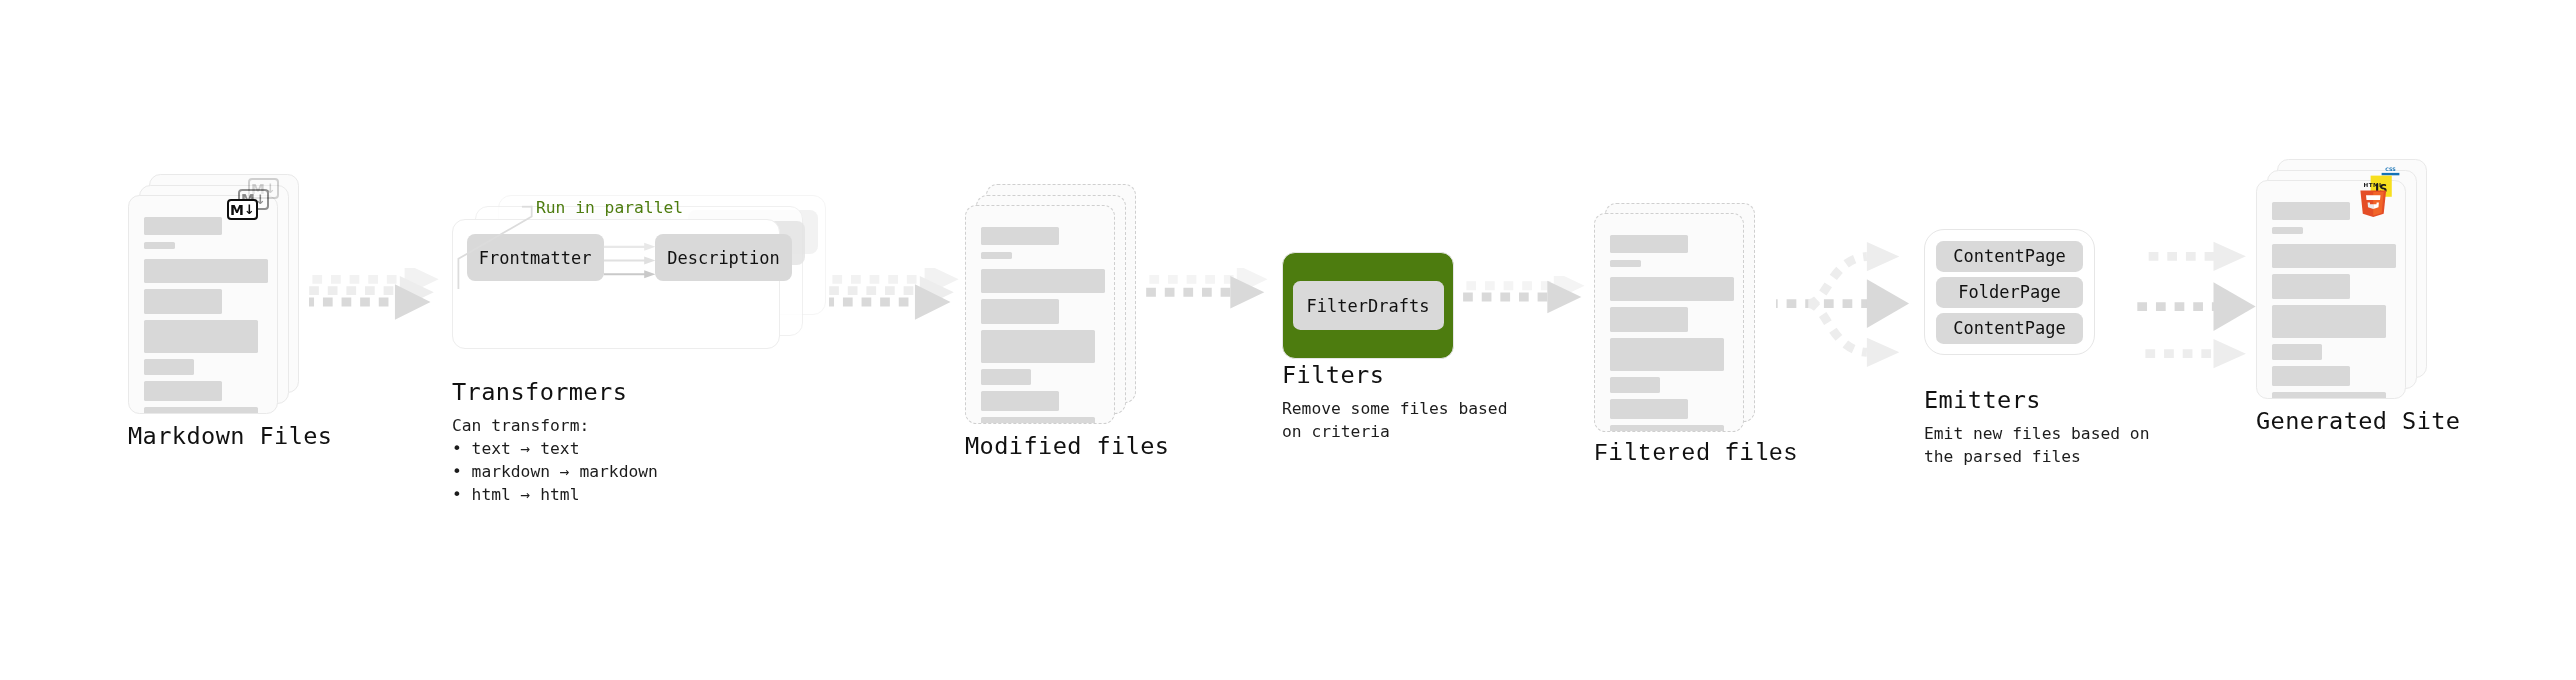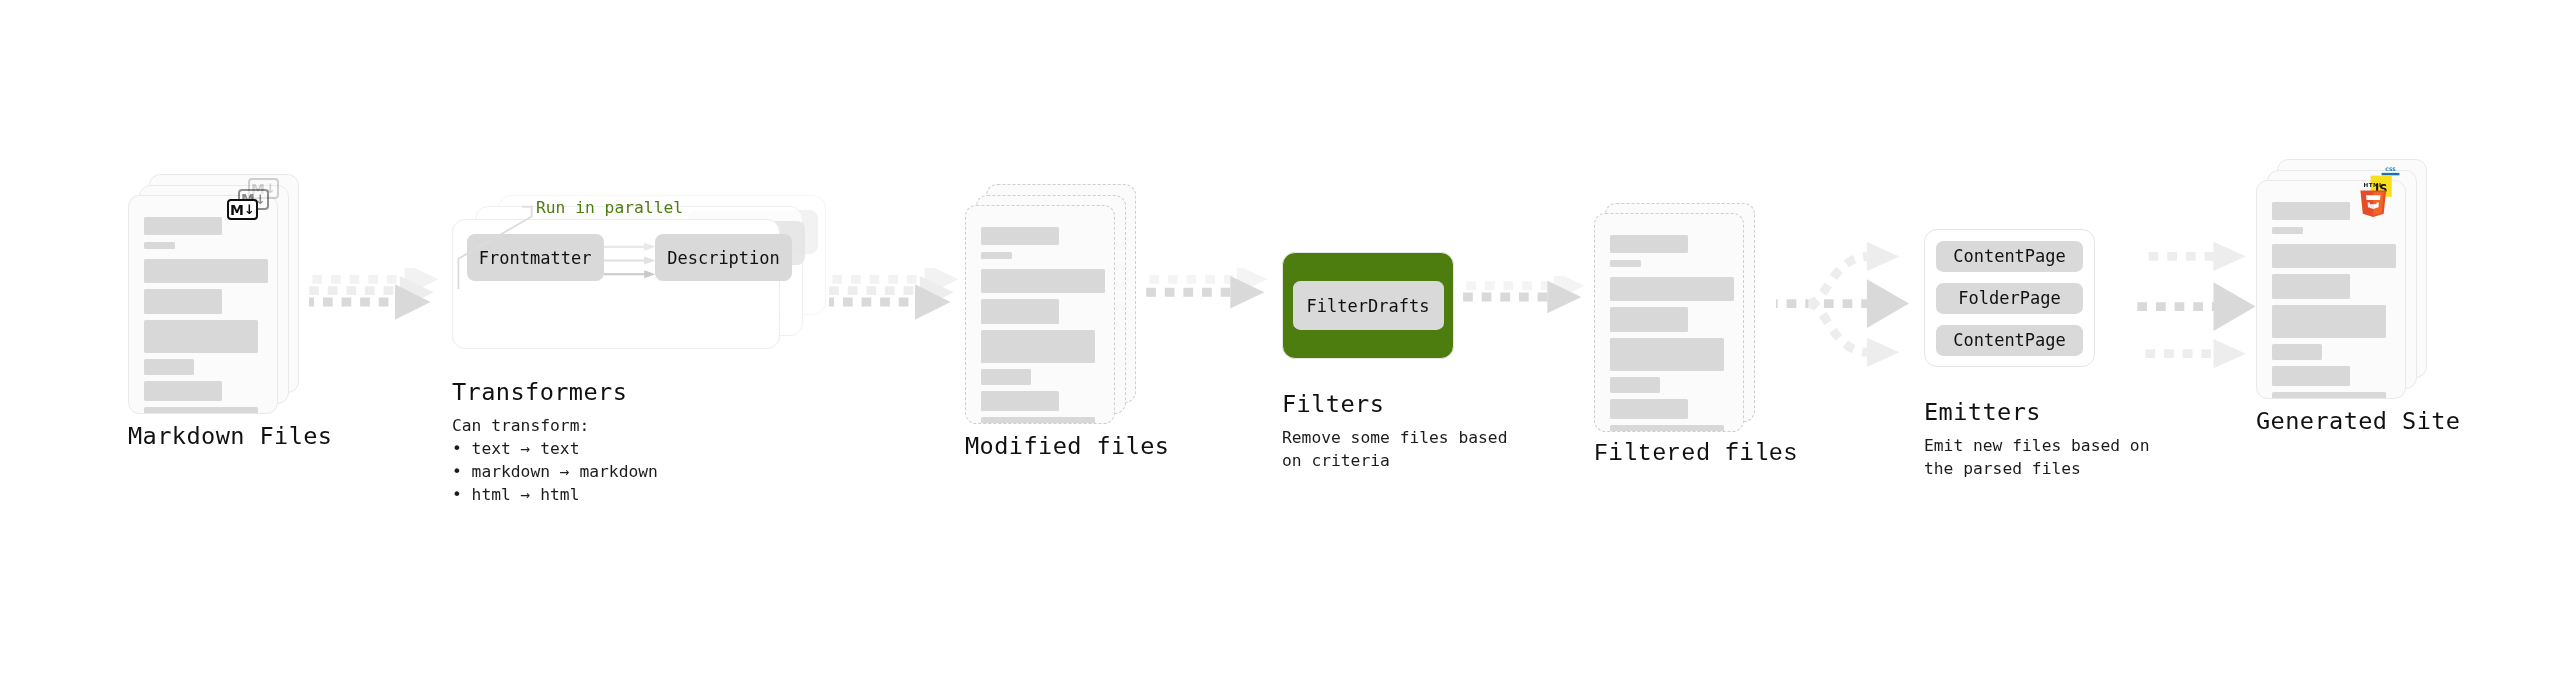"ContentPage" .emit-box { border-radius: 13px -> 20px; gap: 11px -> 5px }
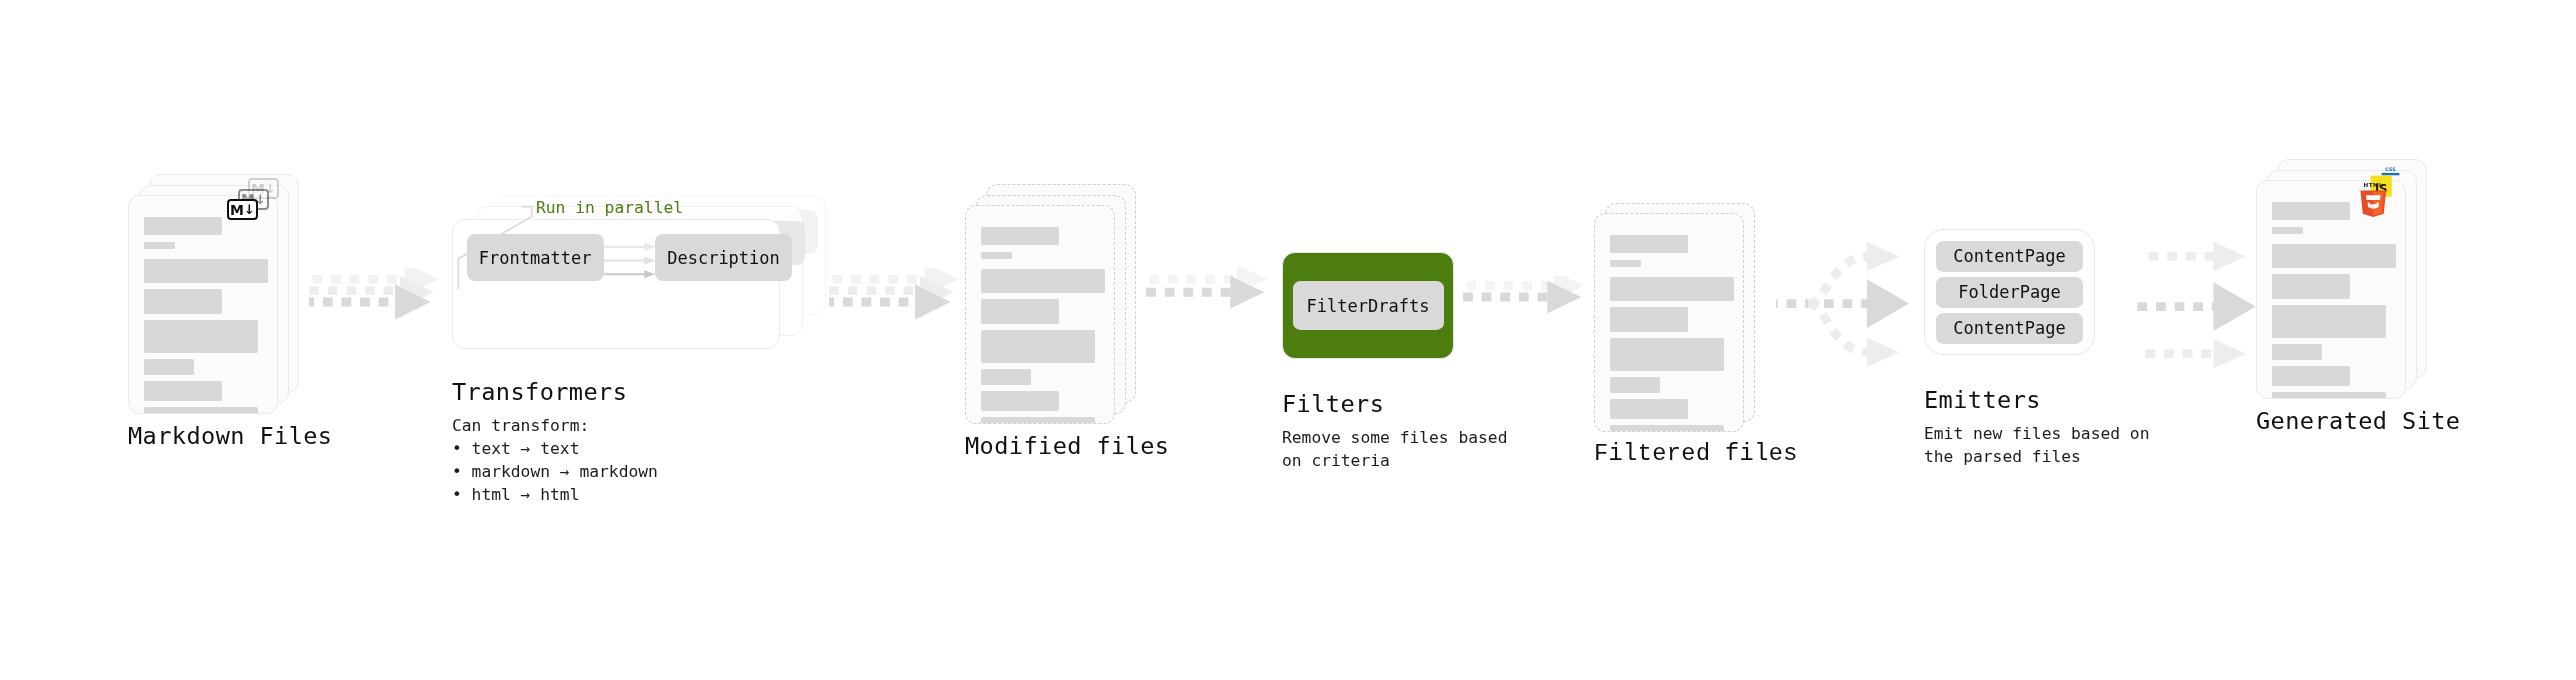"Filters" div.caption-title { margin-top: 31px -> 2px }
